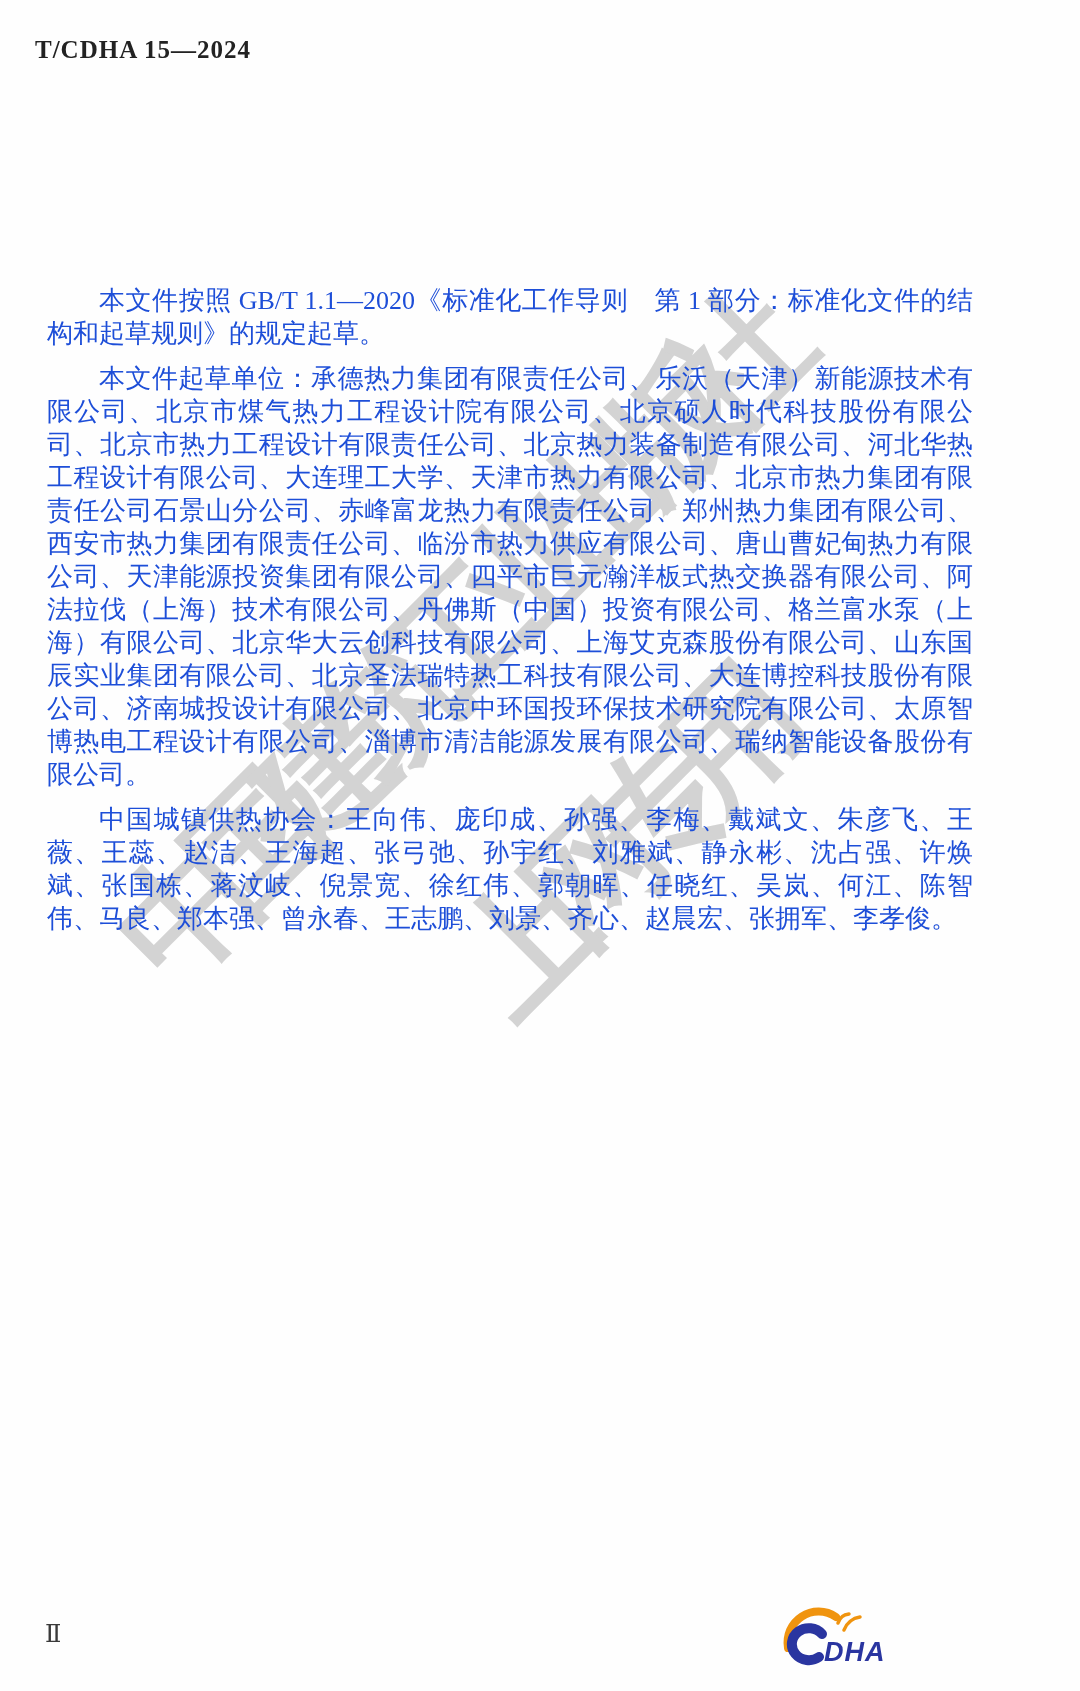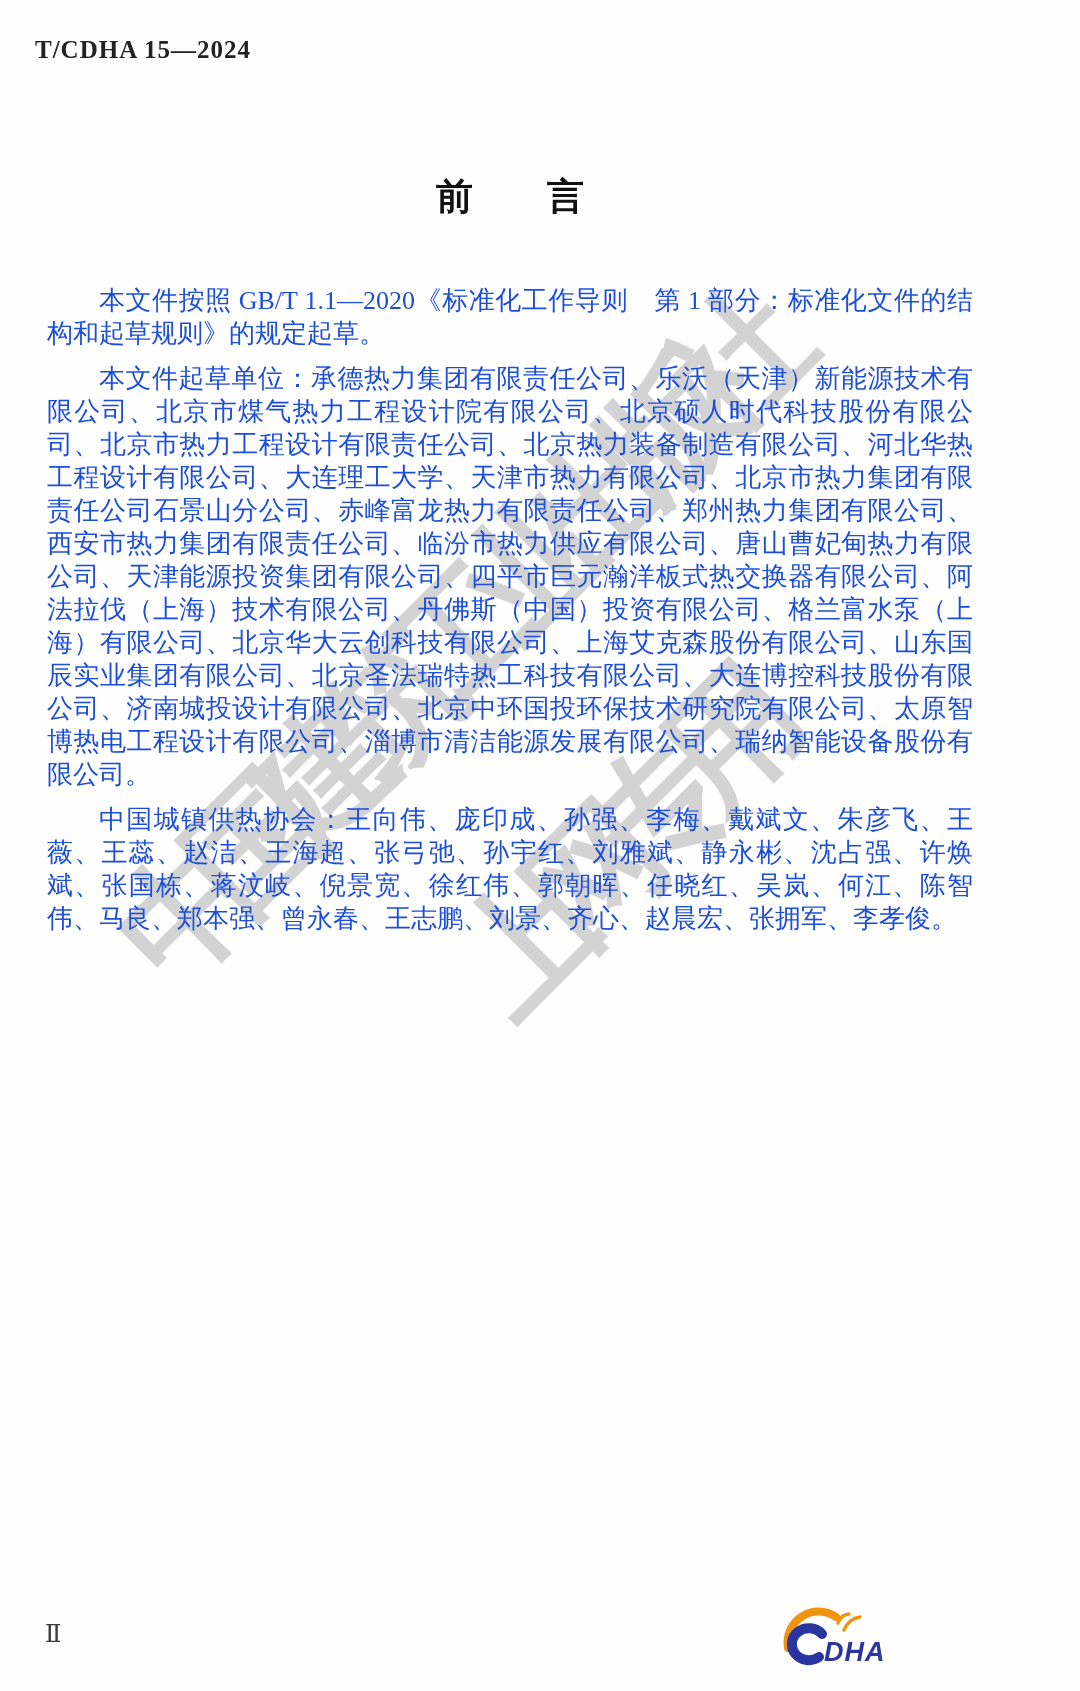"前 言" h1.doc-title { html: <h1>前 言</h1> -> none }
